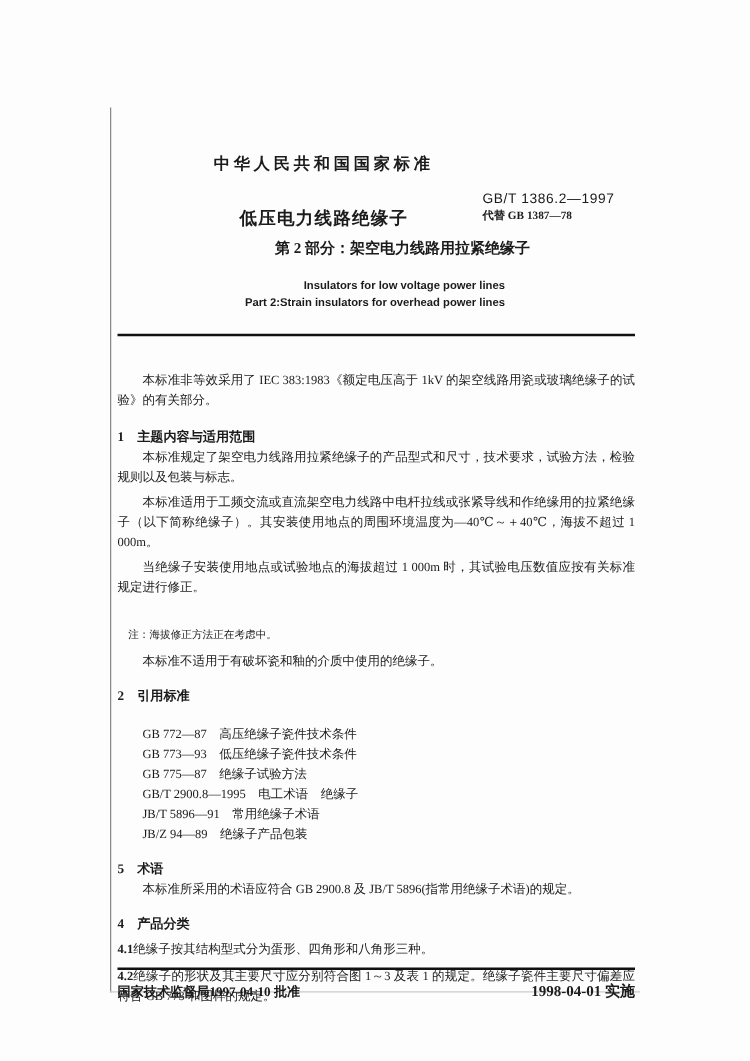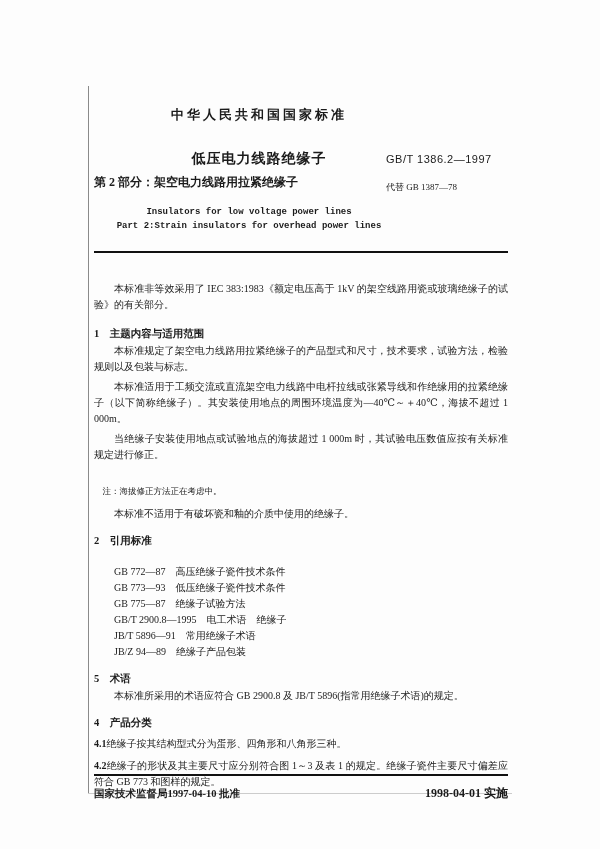"中华人民共和国国家标准" .std-label { margin-top: 8px -> 24px }
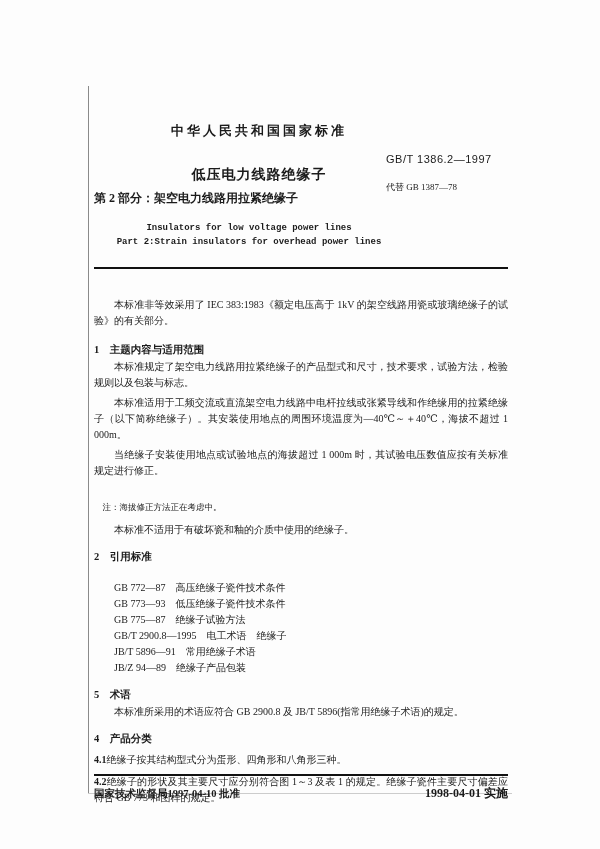"代替 GB 1387—78" .replaces { font-weight: none -> bold; margin-top: 16px -> 1px }
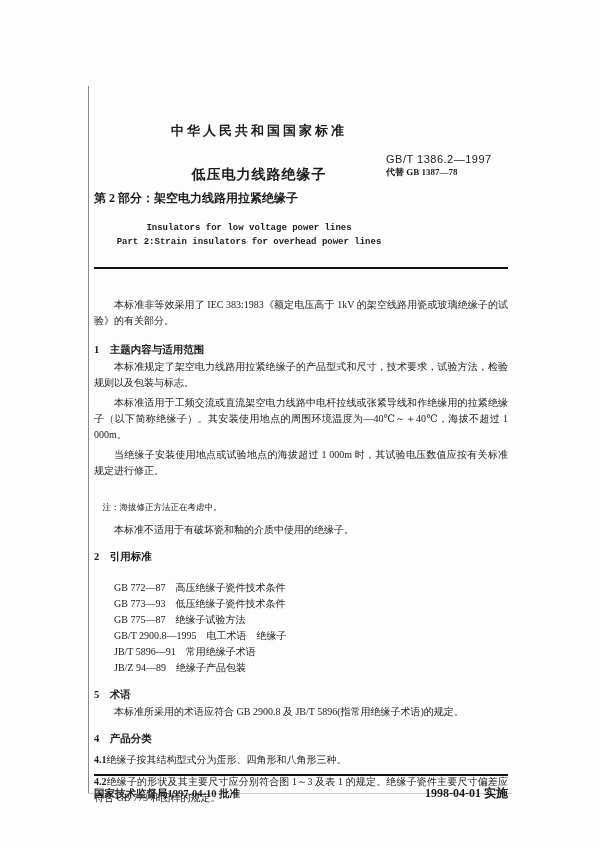"第 2 部分：架空电力线路用拉紧绝缘子" .title2 { text-align: left -> right }
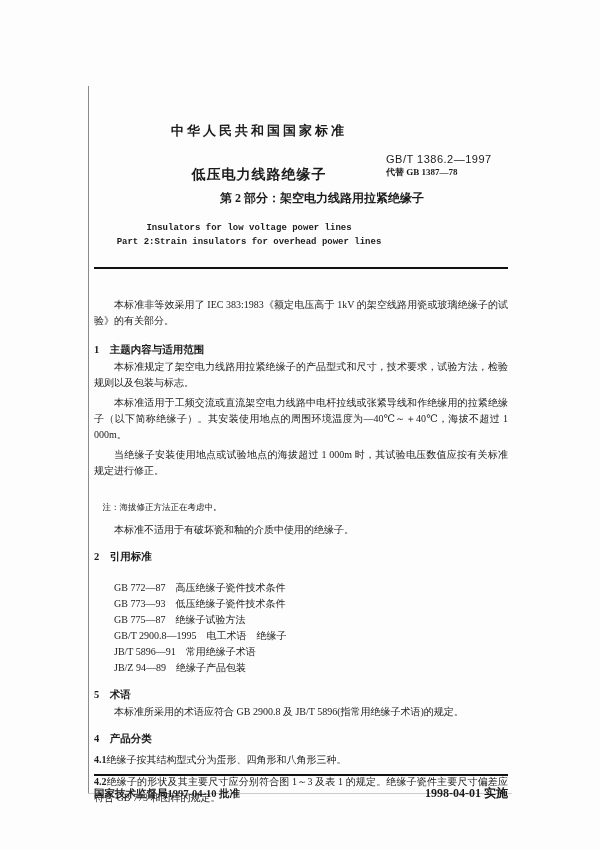"Insulators for low voltage power" .title-en1, .title-en2 { font-family: Liberation Mono, monospace -> Liberation Sans, sans-serif; text-align: center -> right }
